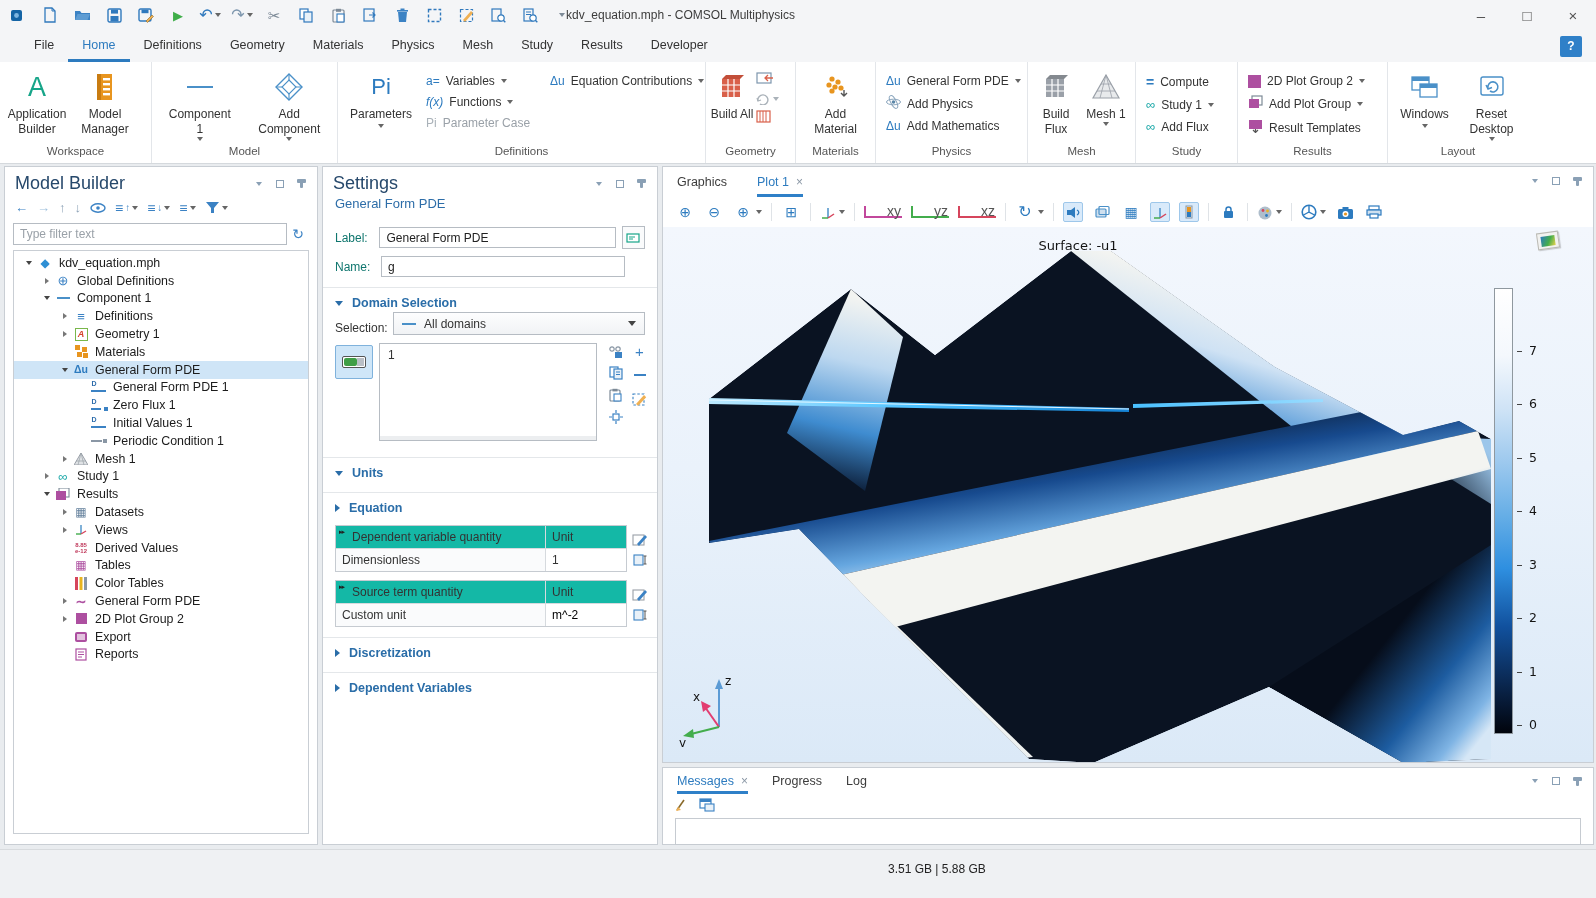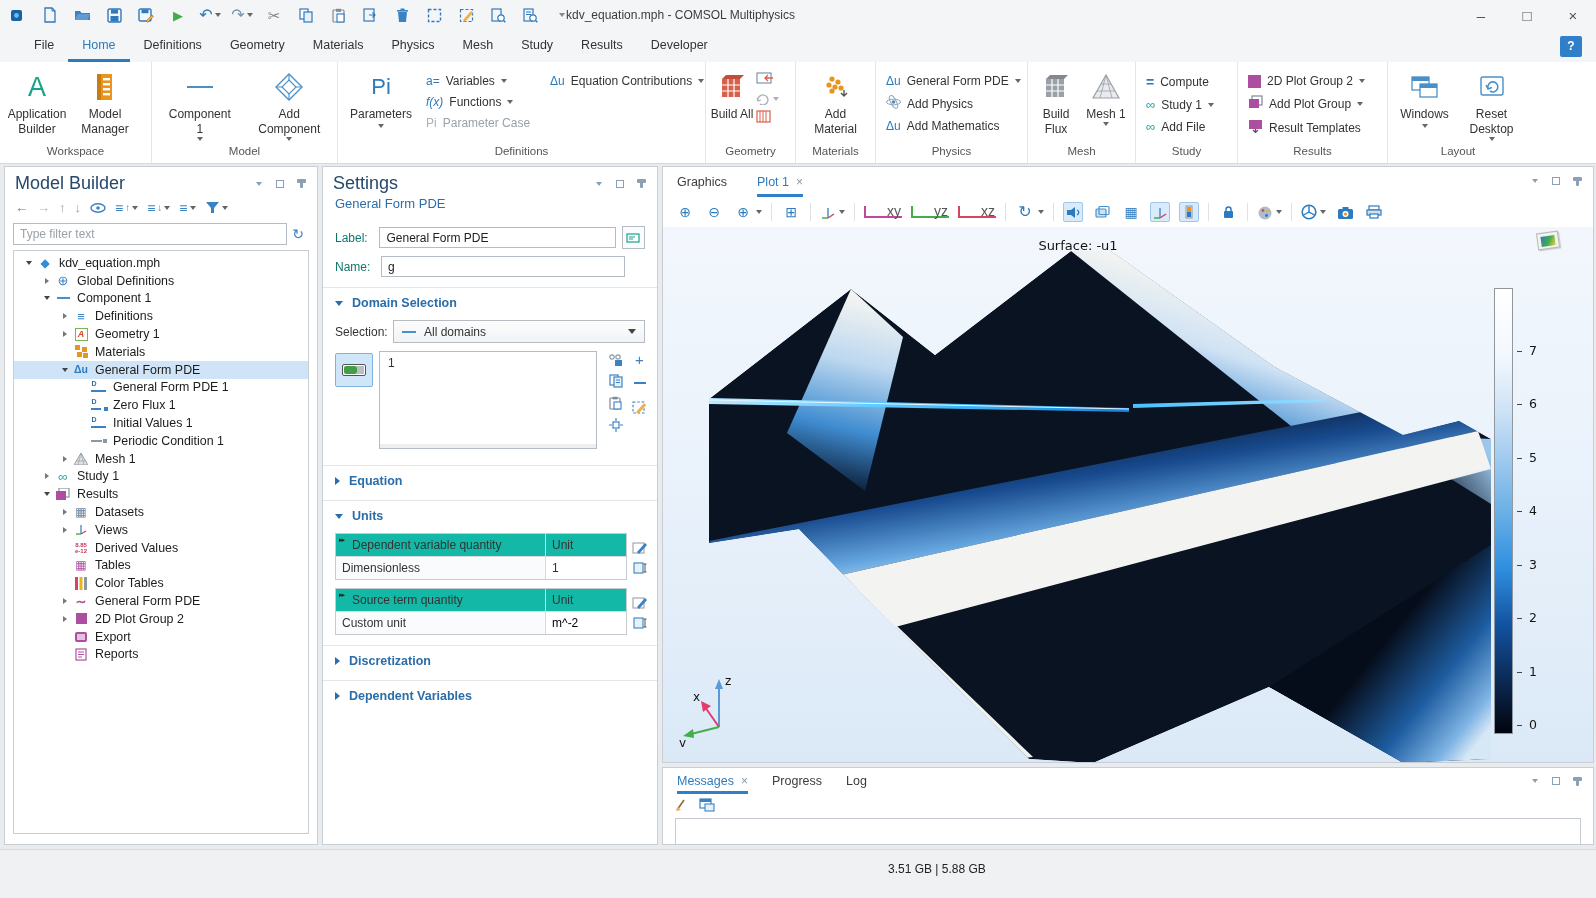"Add File" span { text: File -> Flux }
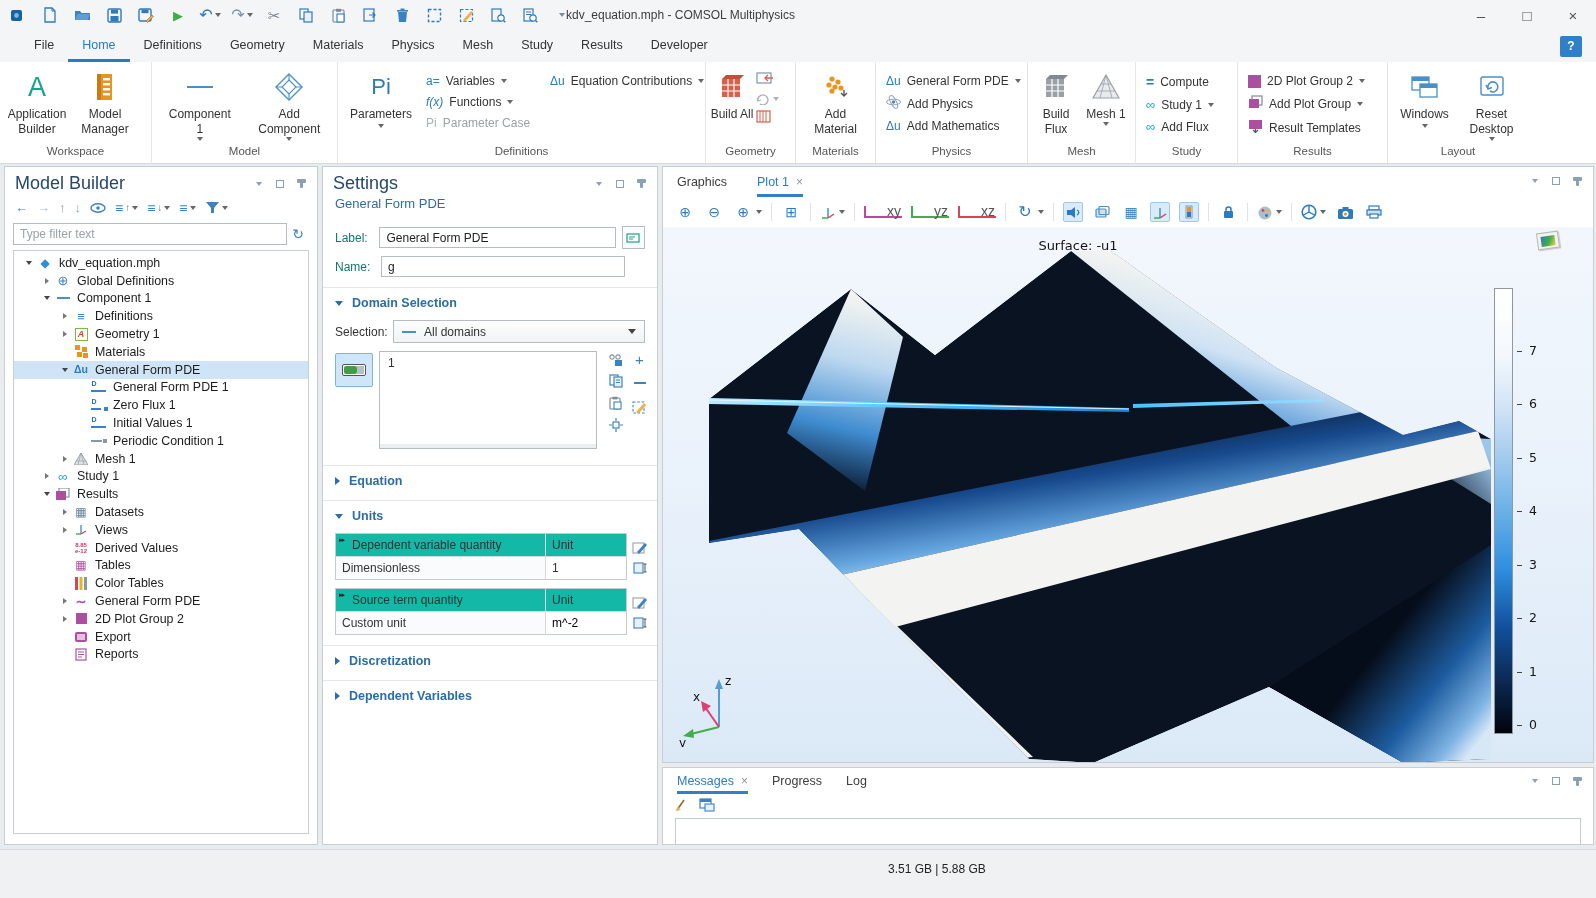"Selection:" .selrow { align-items: center -> flex-end; margin: 8px 12px 0 -> 0 12px 0 }
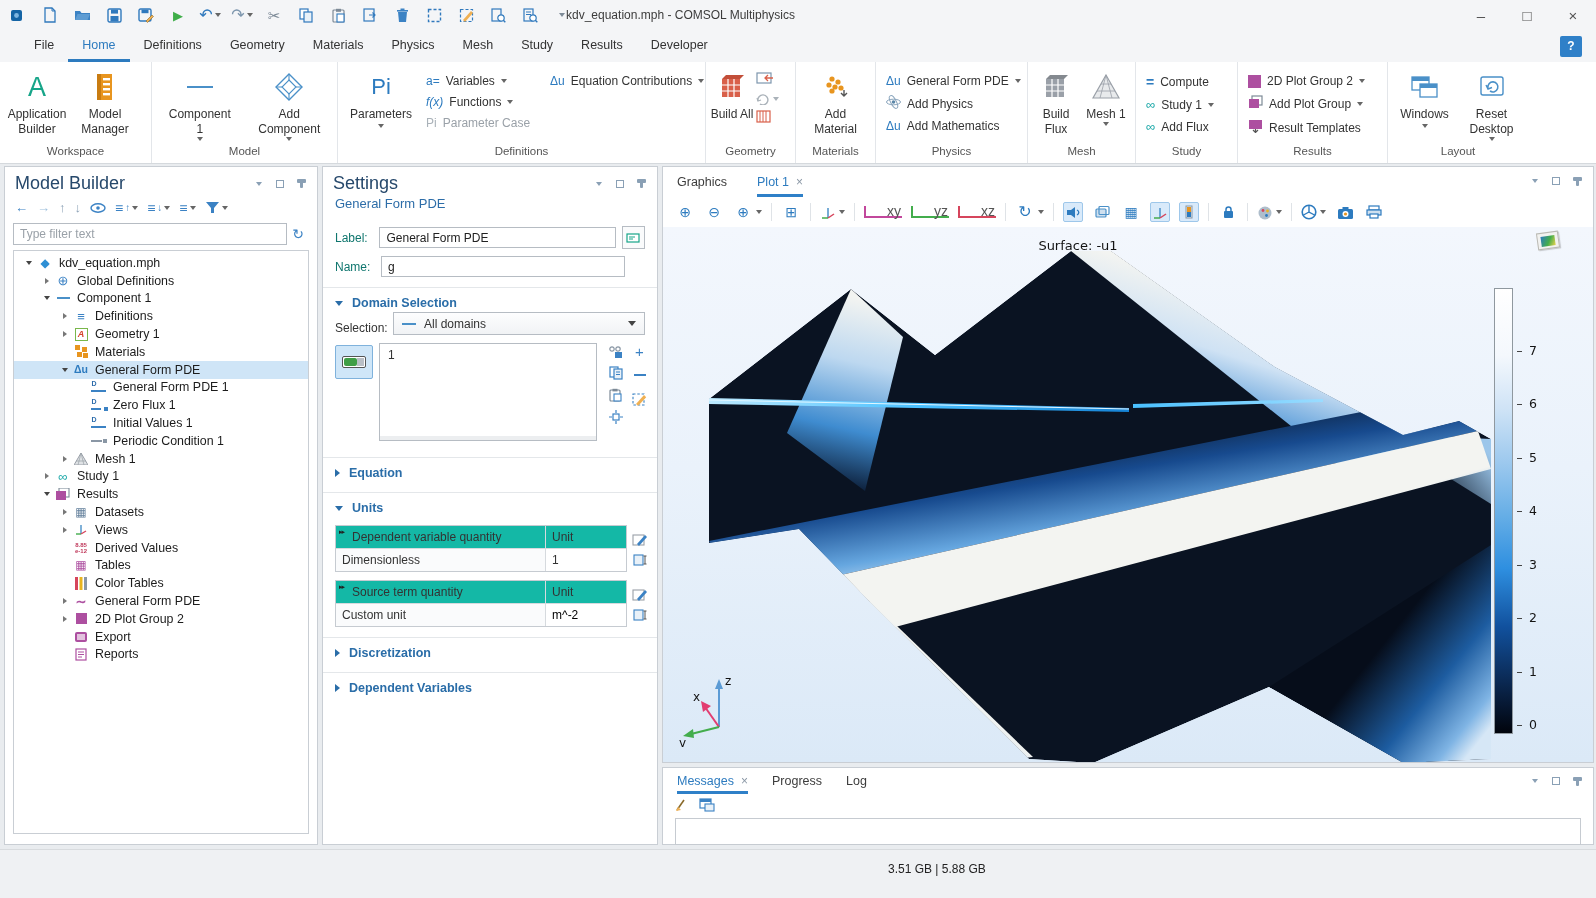"Equation" div.sect { order: before "Units" -> after "Units" }
